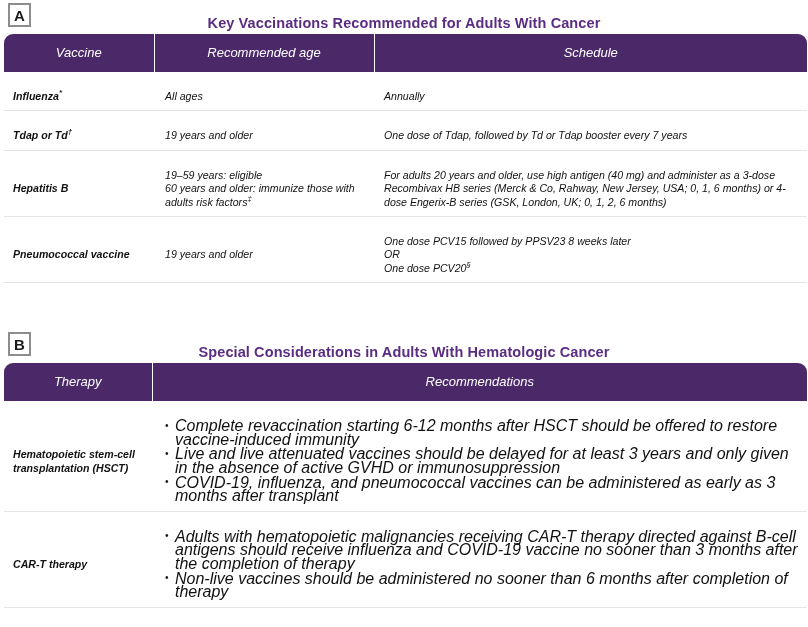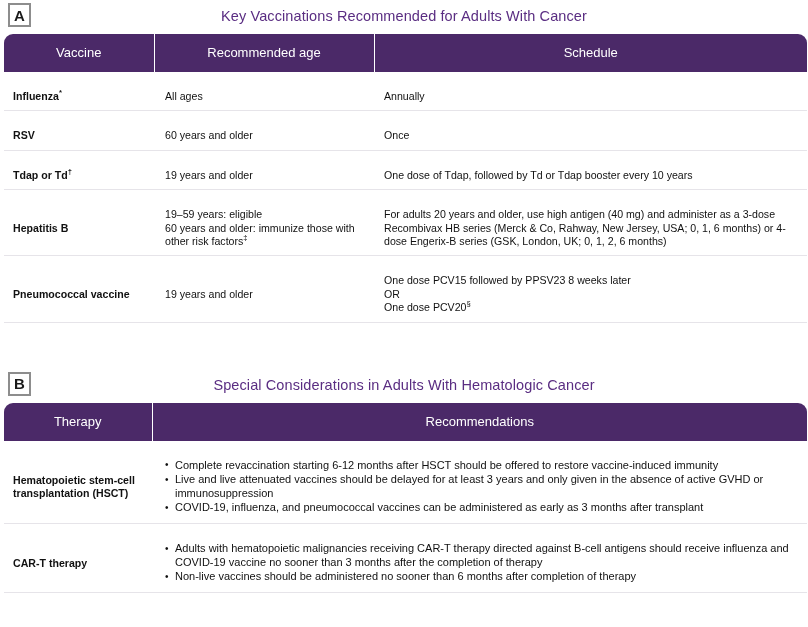"Key Vaccinations Recommended for Adults" .panel-title { font-weight: normal -> bold; padding-top: 1px -> 8px }
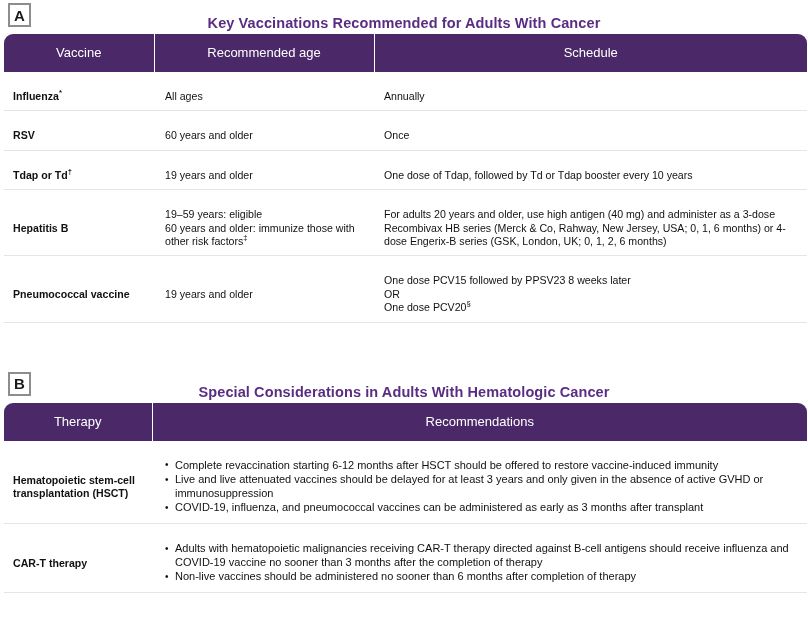"Vaccine" .tbl { font-style: none -> italic }
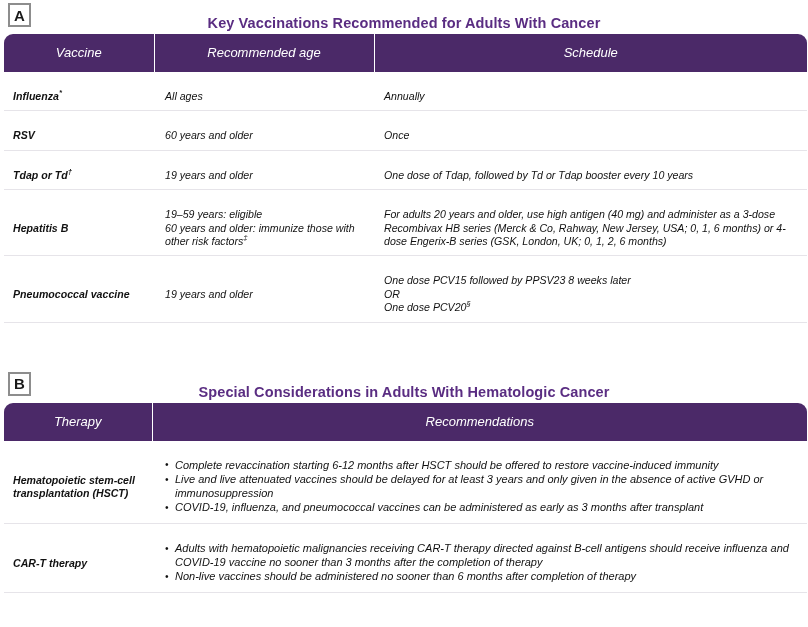"RSV" tr { html: <tr> <td>RSV</td> <td>60 years and older</td> <td>Once</td> </tr> -> none }
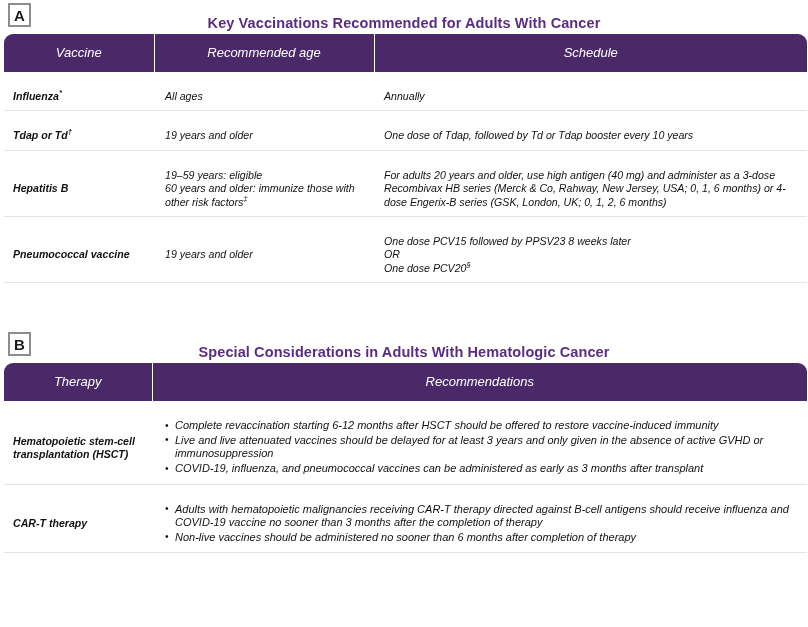"One dose of Tdap, followed" td.c3 { text: 10 -> 7 }
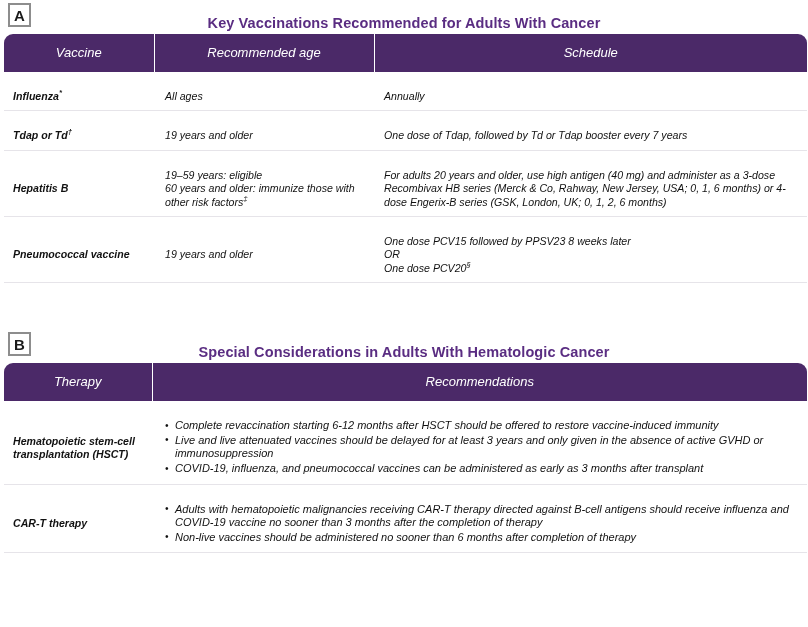"other risk factors" span { text: other -> adults }
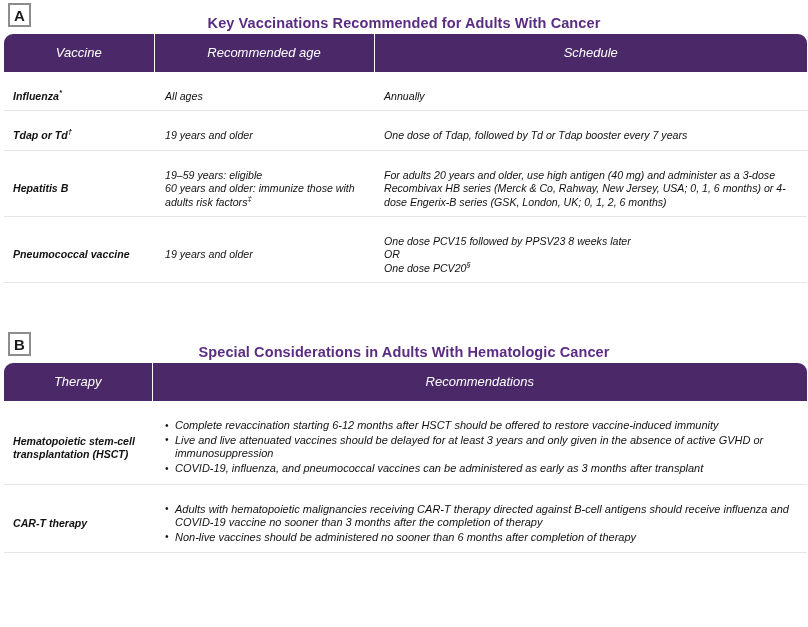"Complete revaccination starting 6-12" ul.bul li { font-size: 11px -> 16px }
